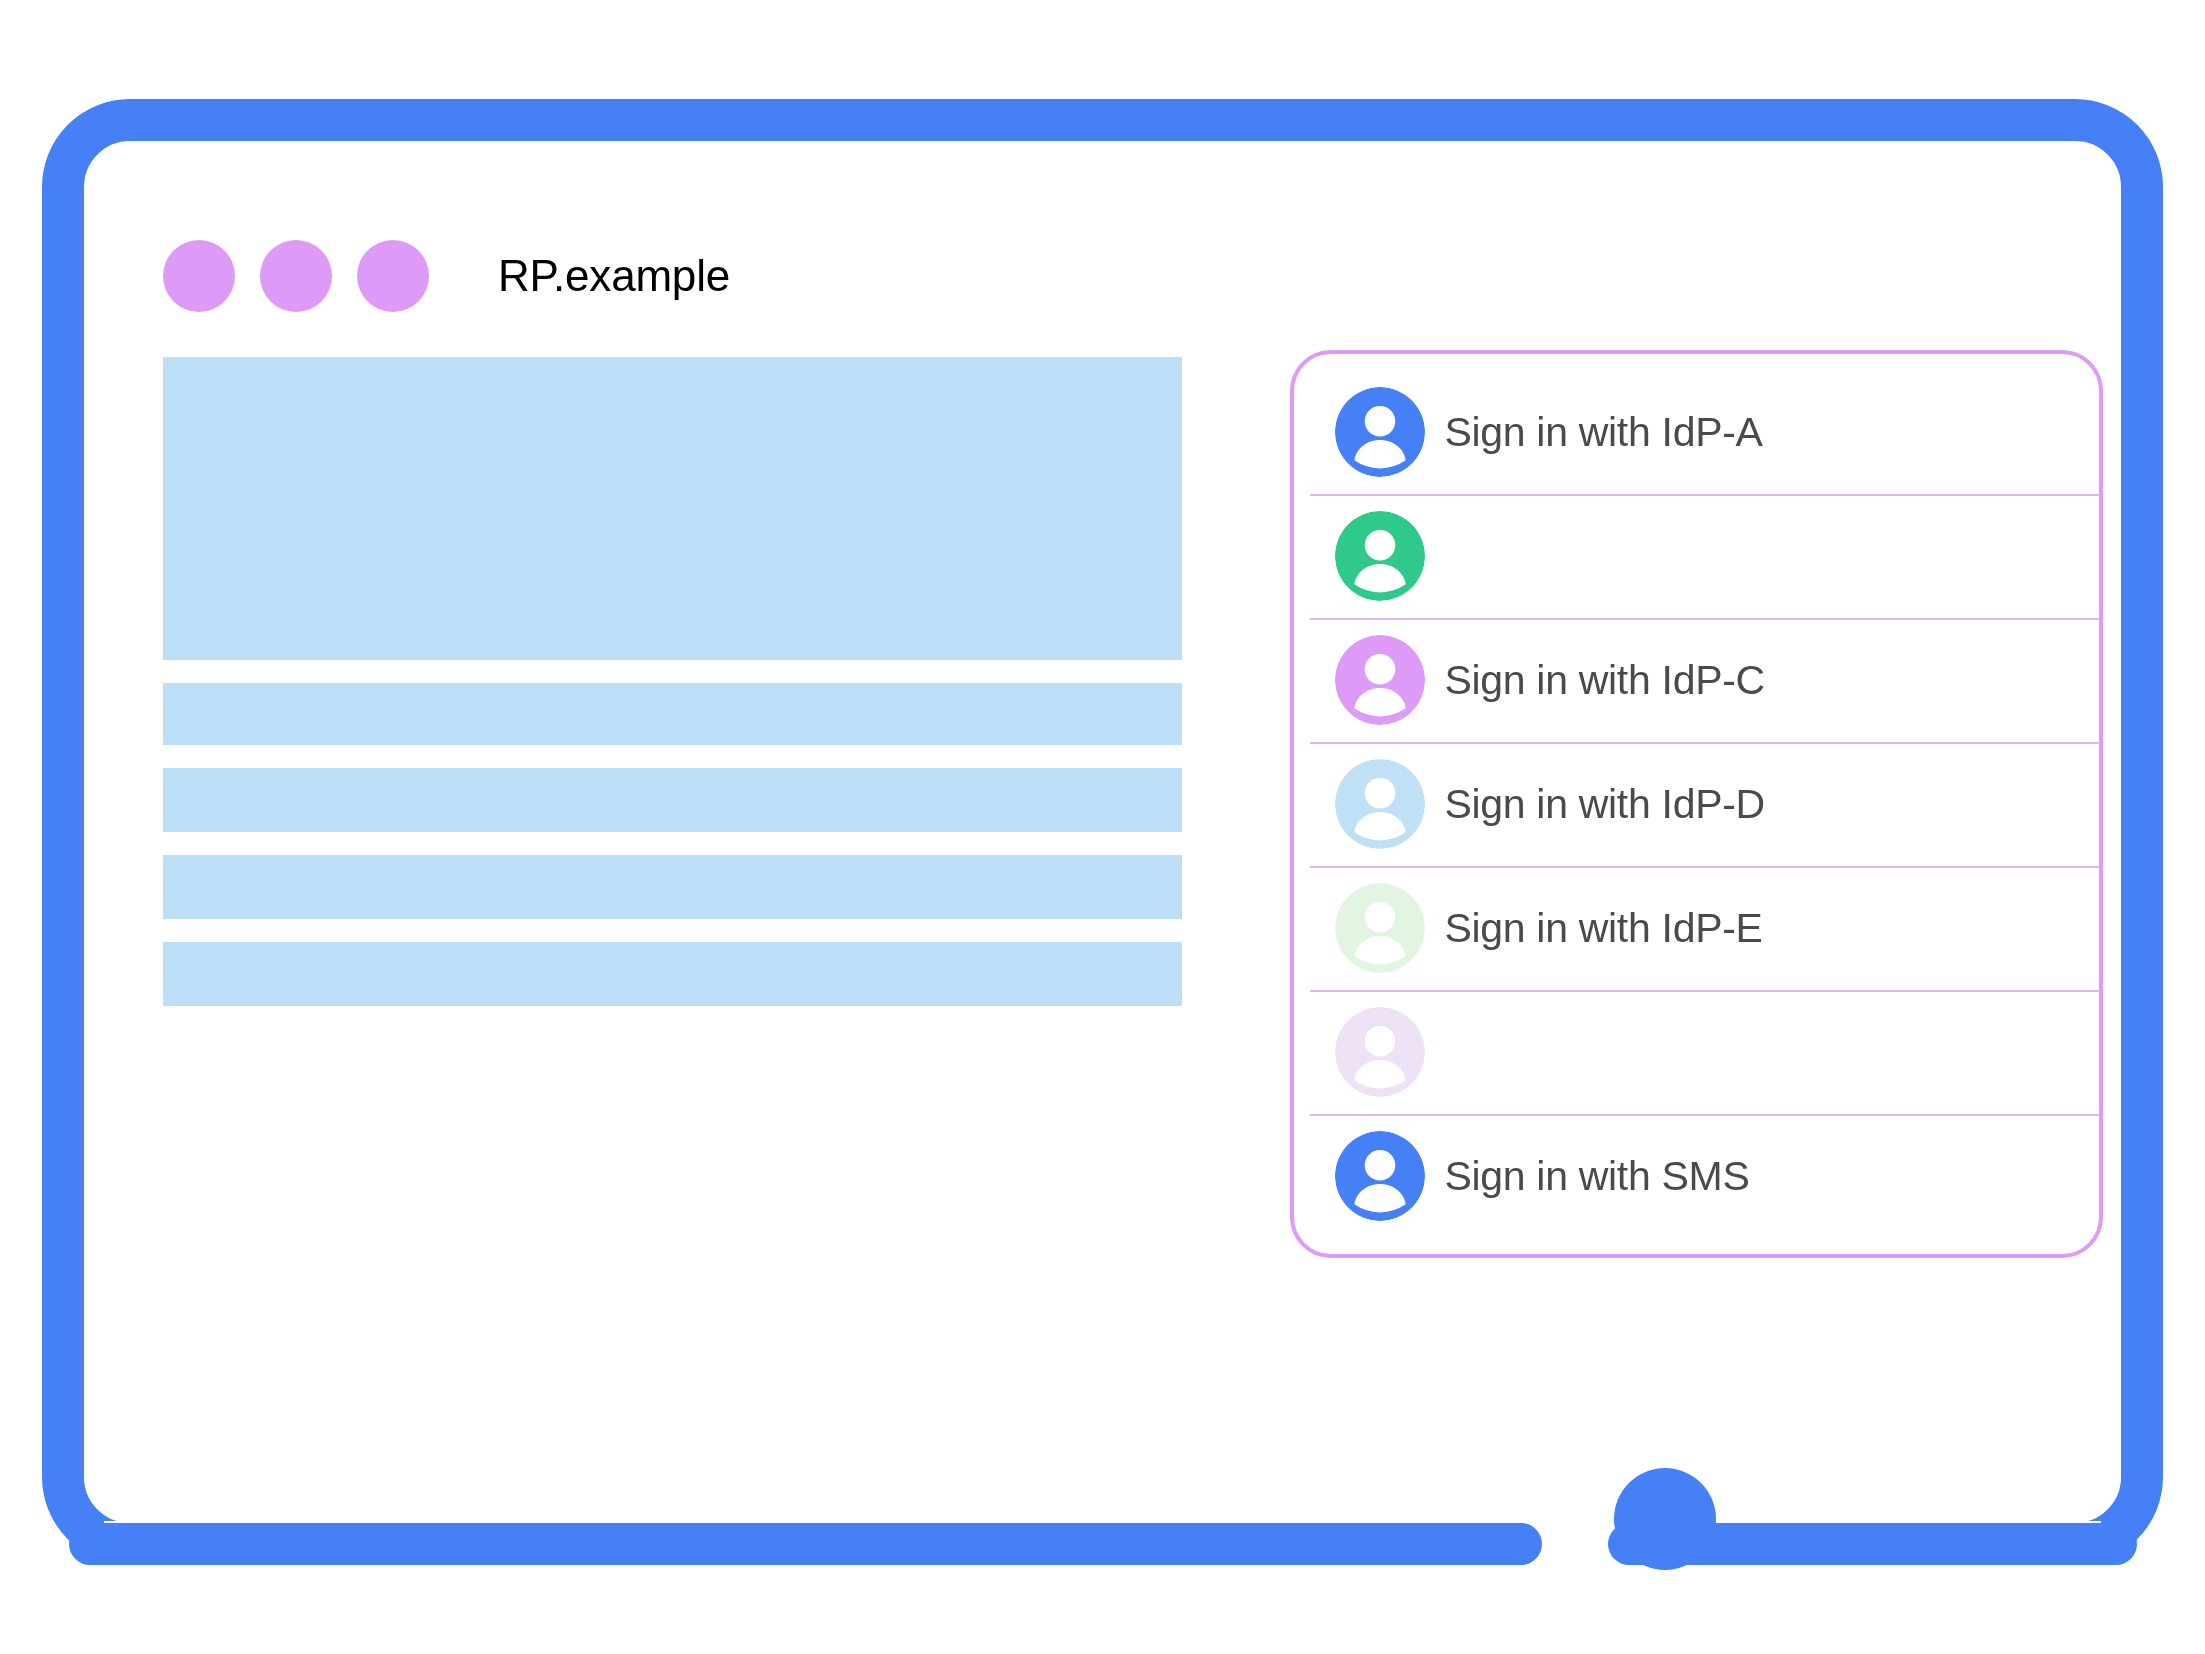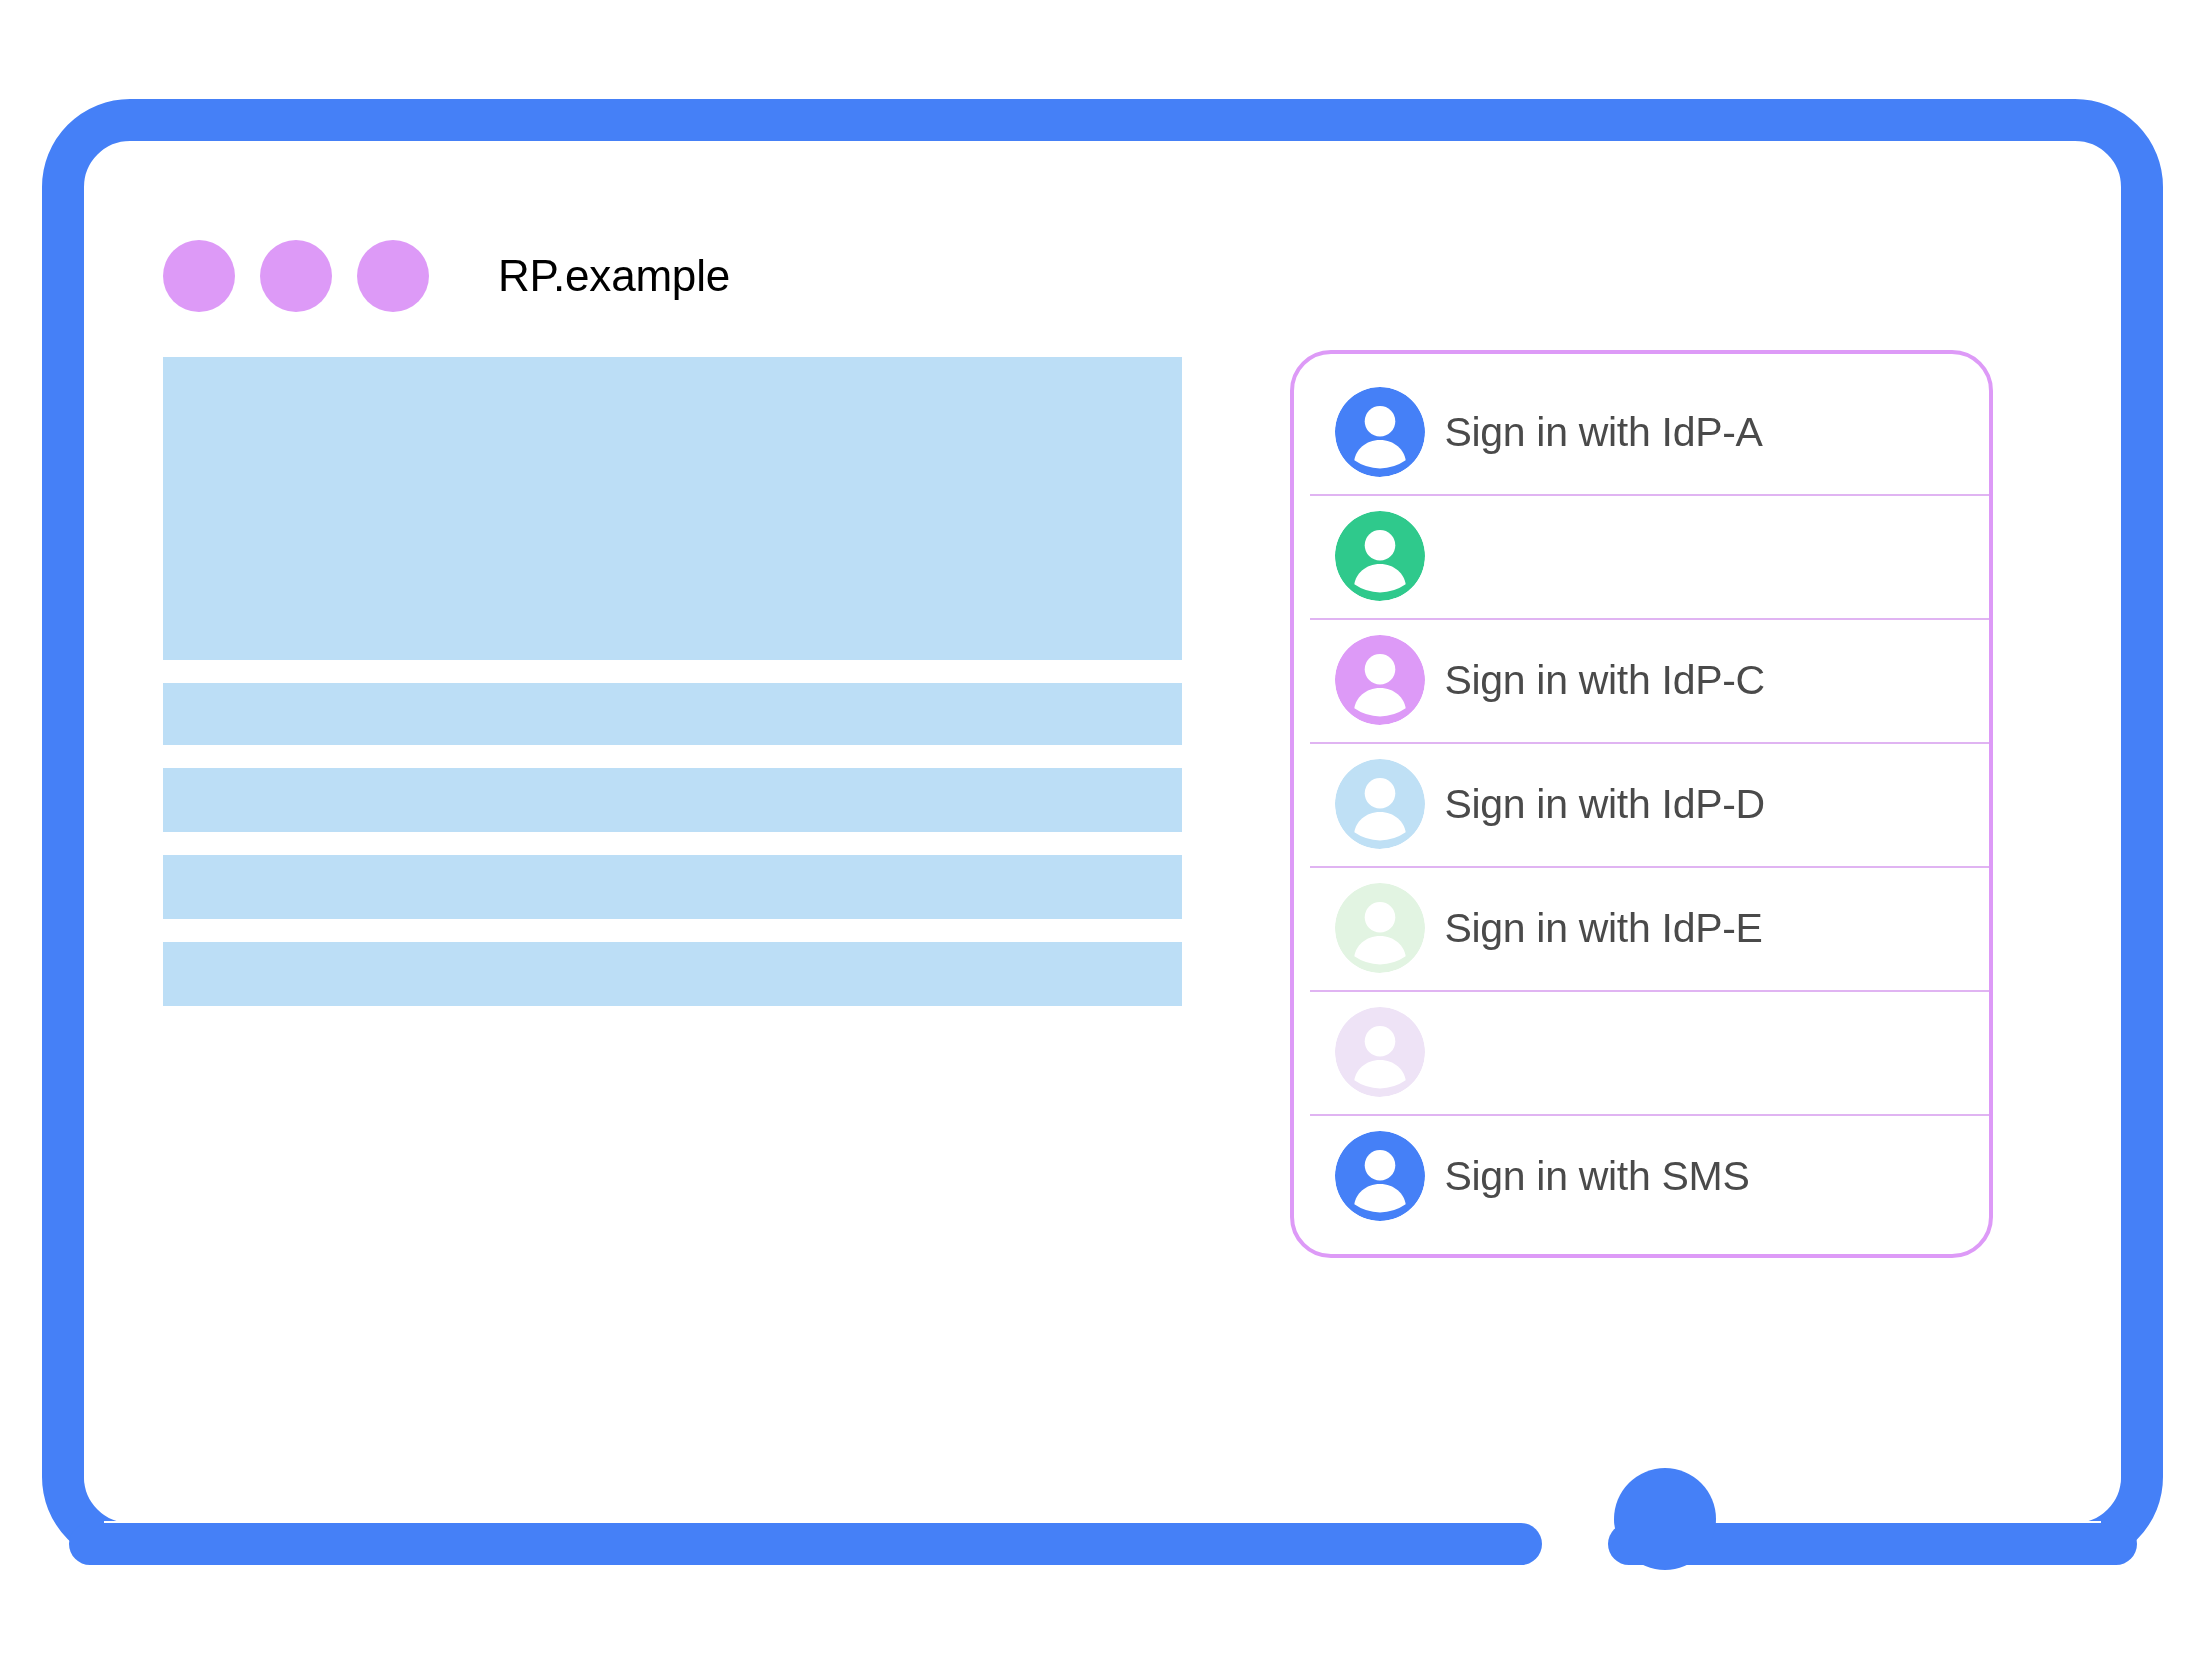"Sign in with IdP-A" .account-panel { width: 703px -> 813px }
